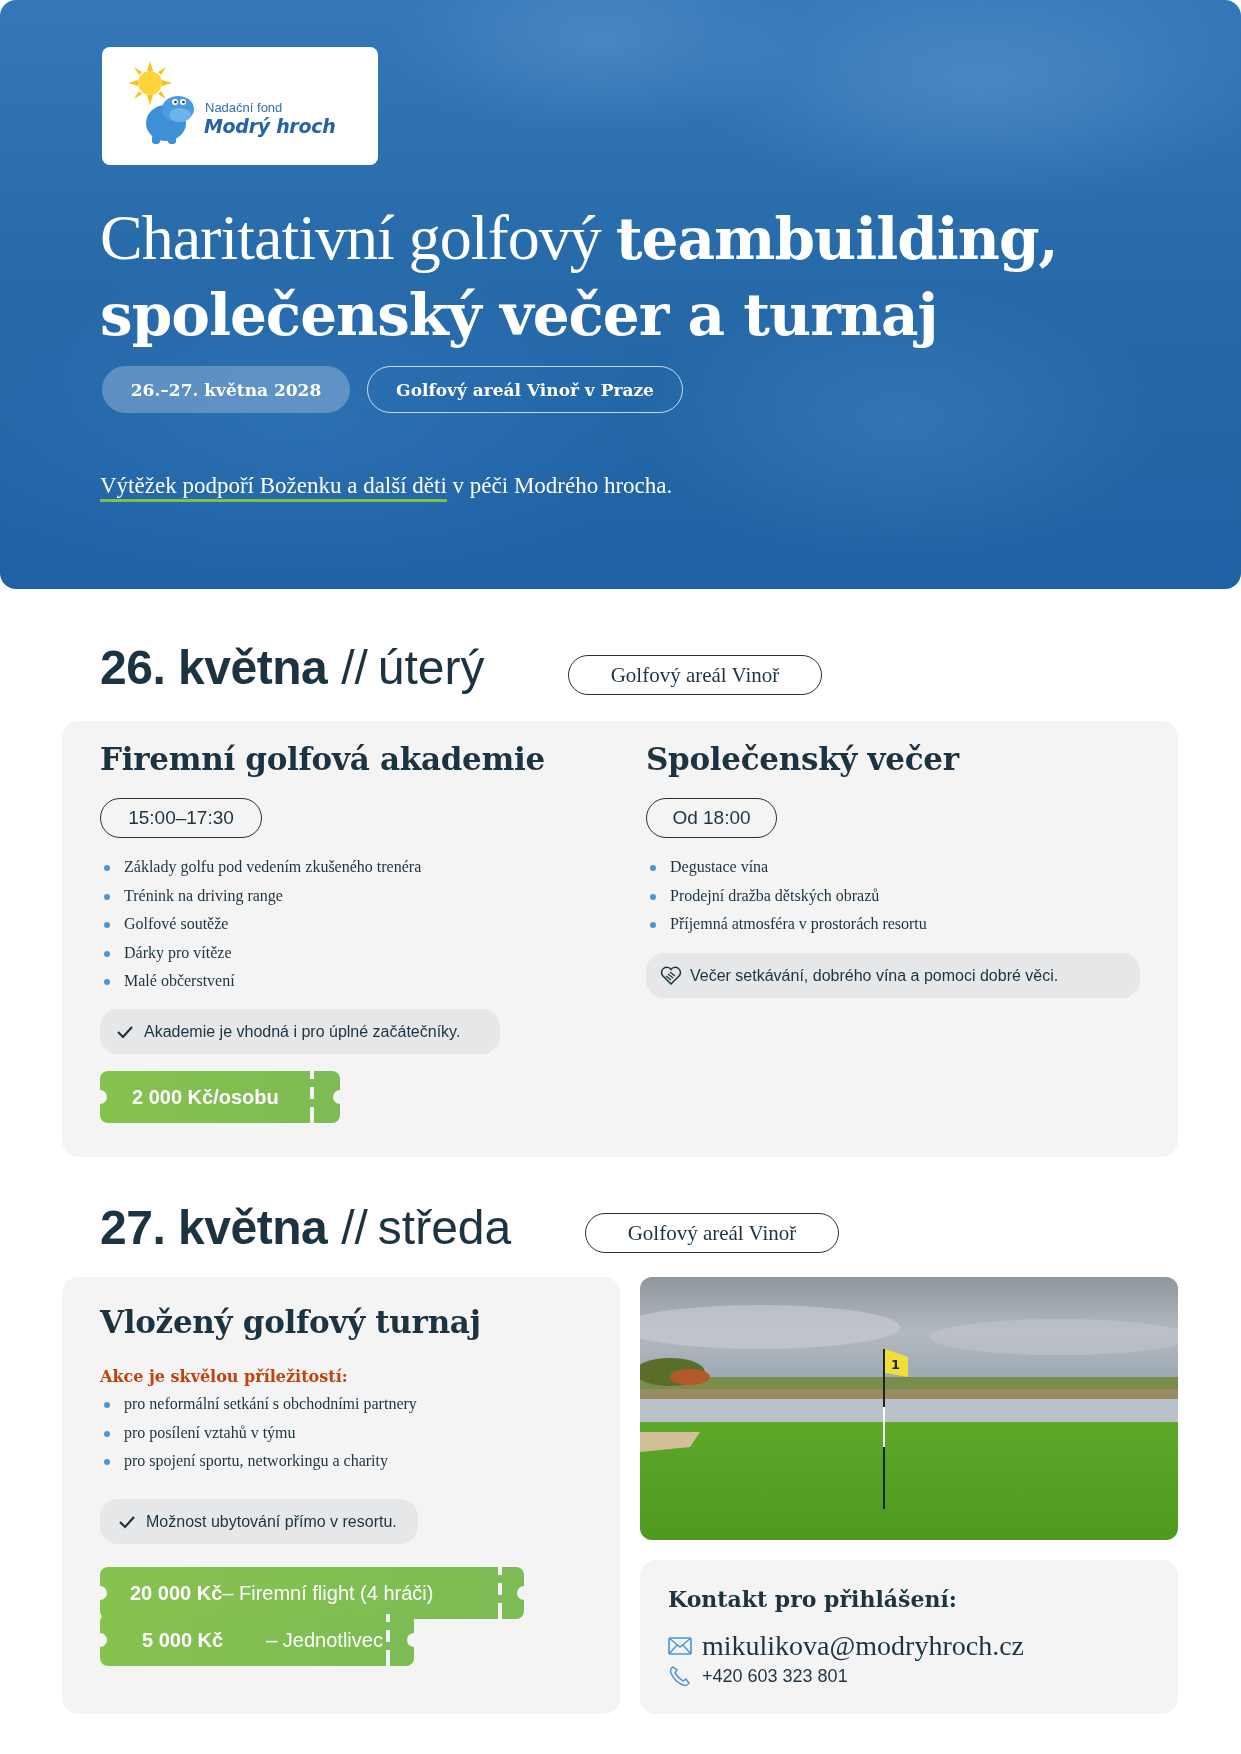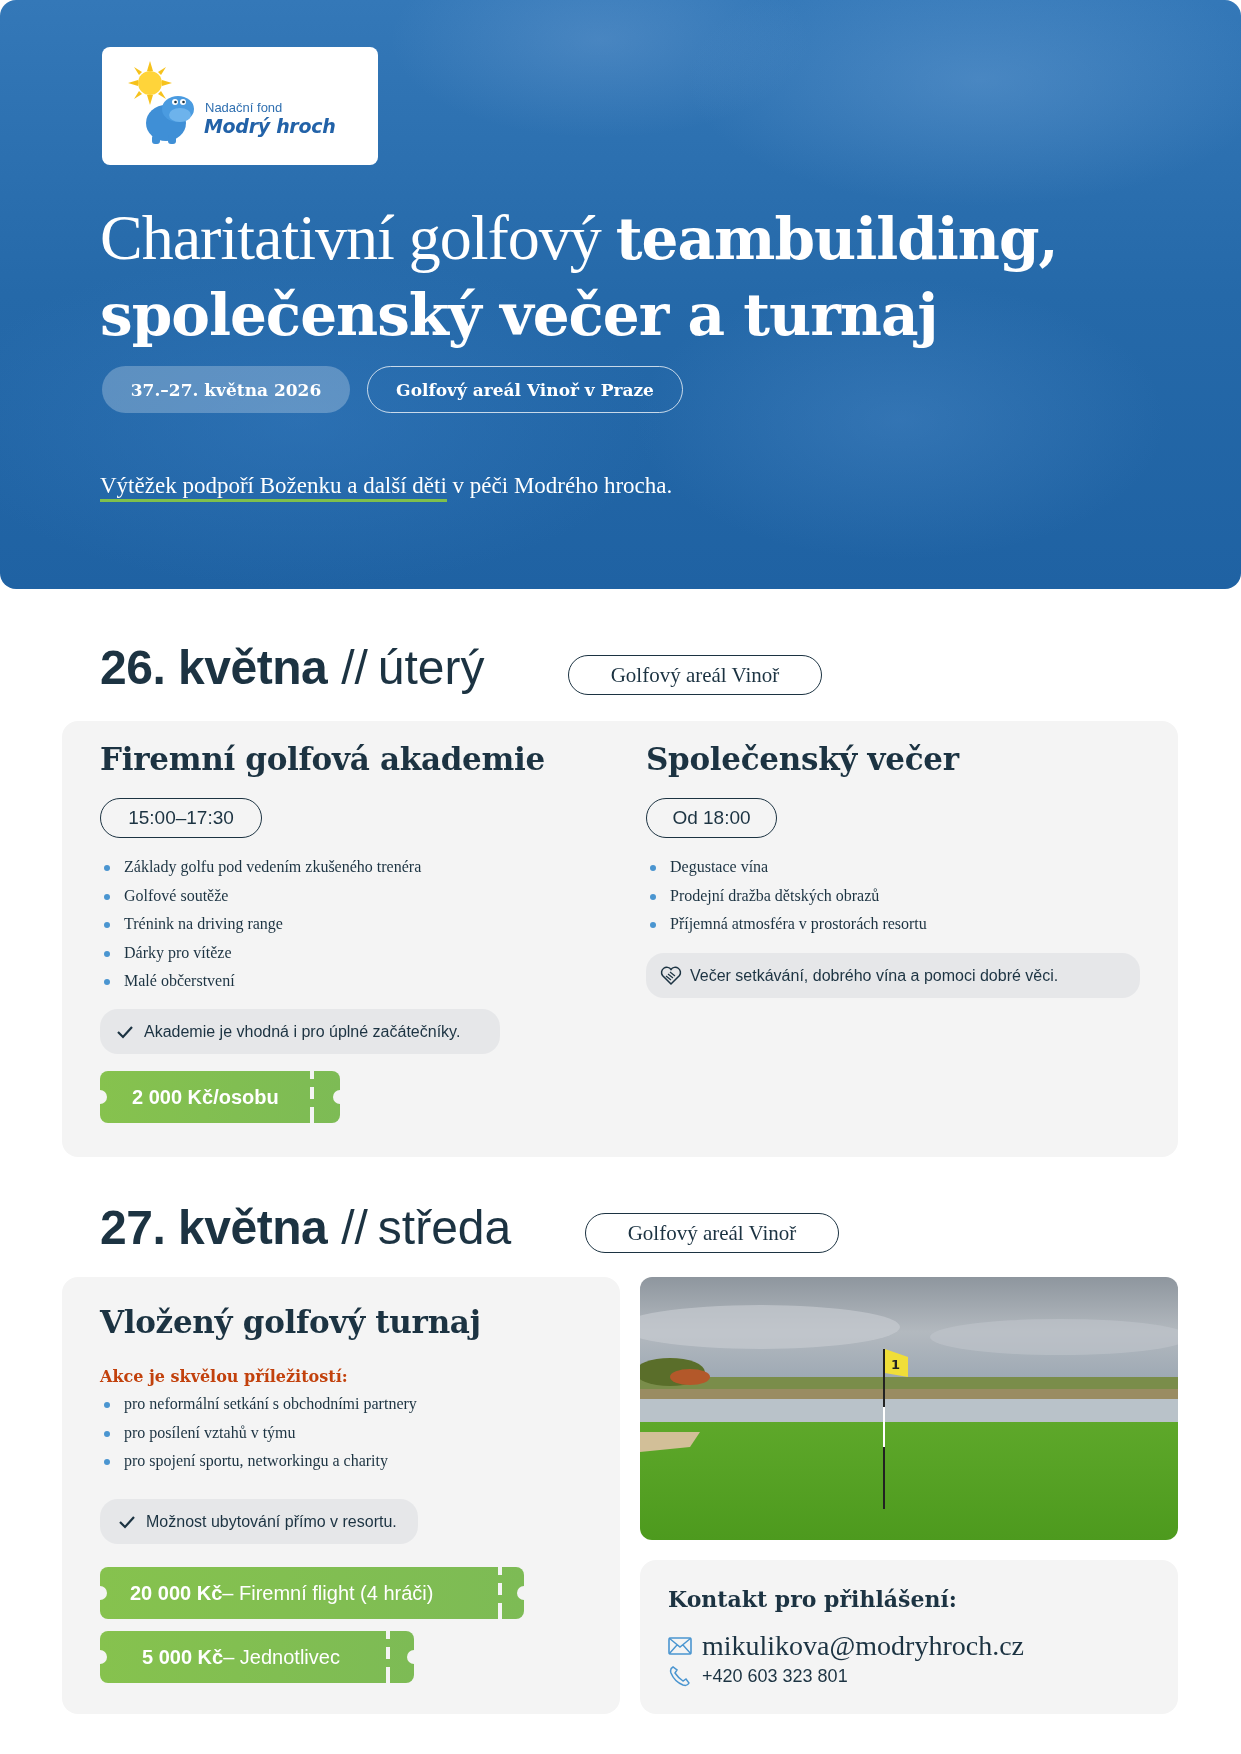"37.–27. května 2026" div.pill-date { text: 37.–27. května 2026 -> 26.–27. května 2028 }
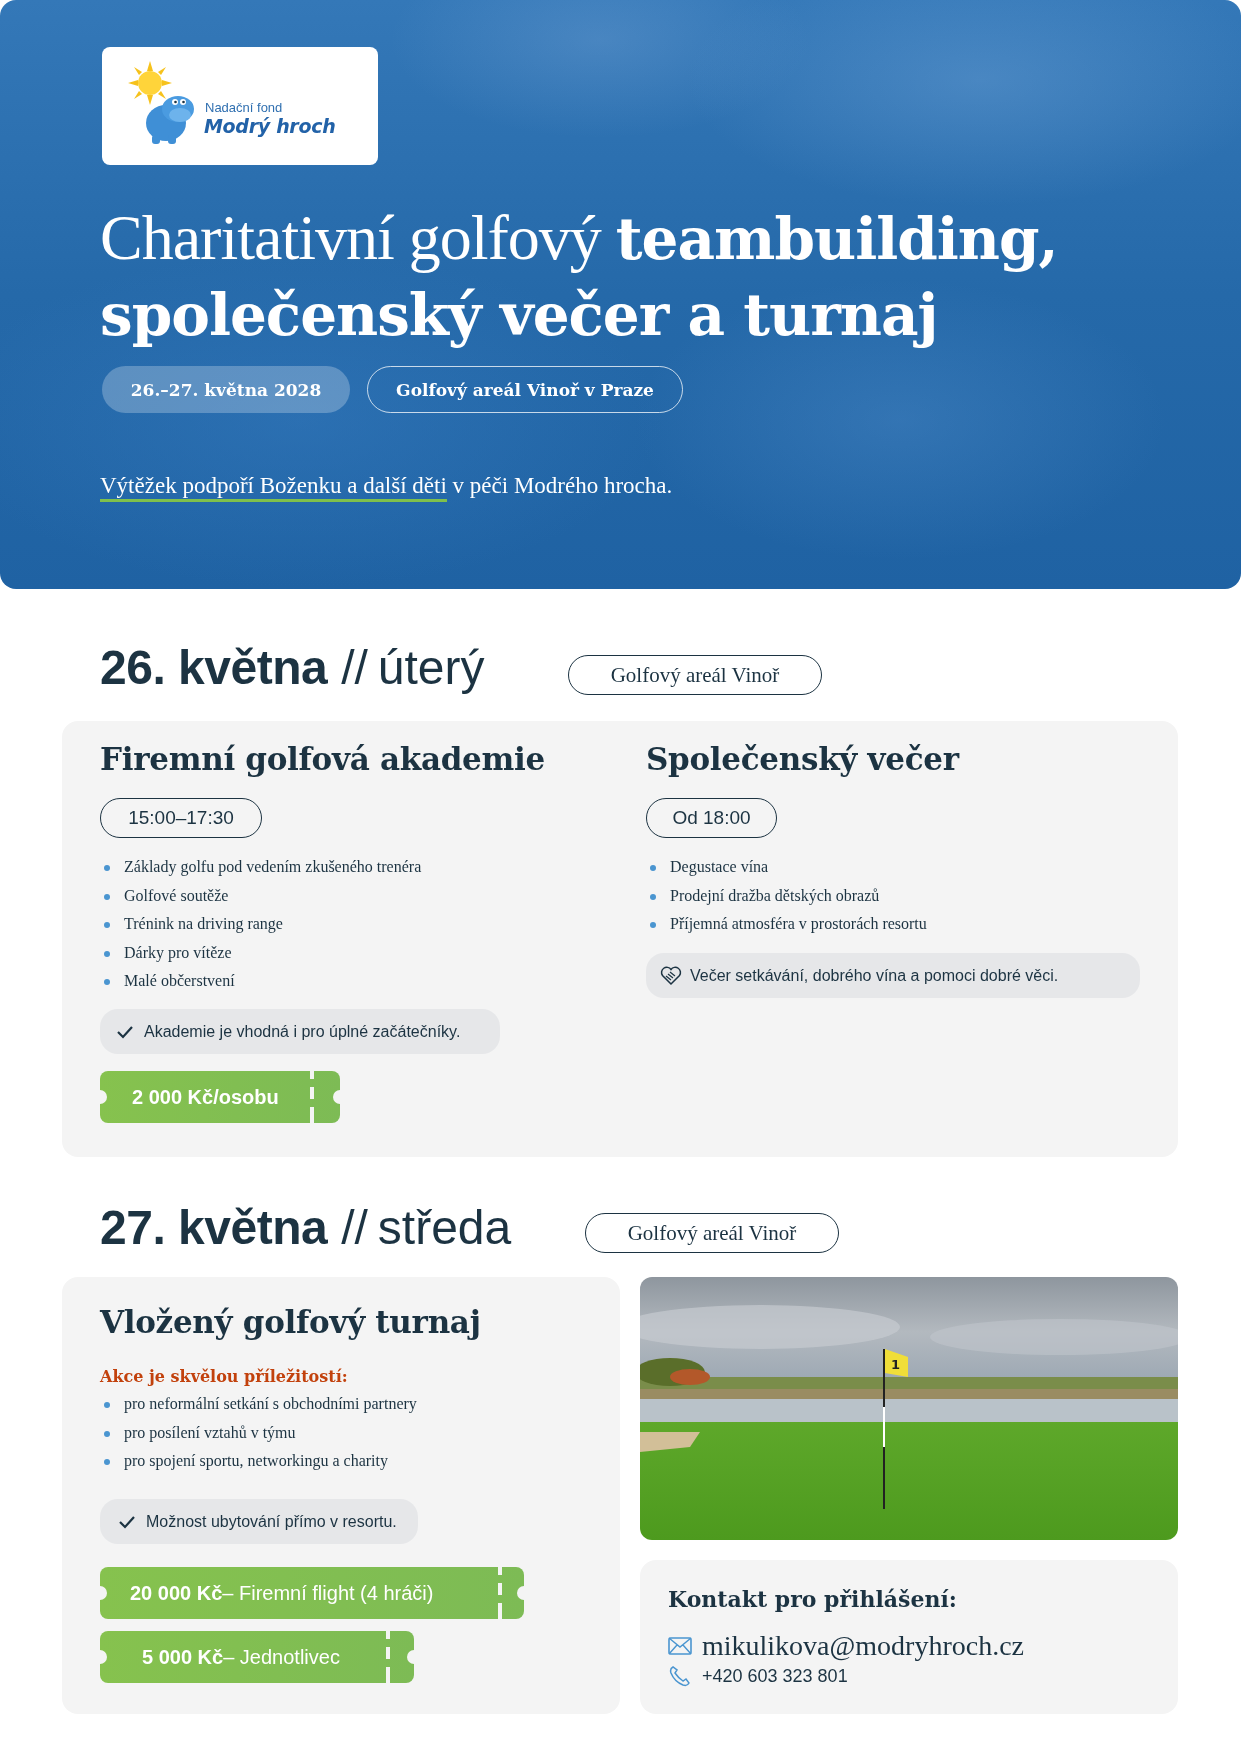"Golfové soutěže" li { order: before "Trénink na driving range" -> after "Trénink na driving range" }
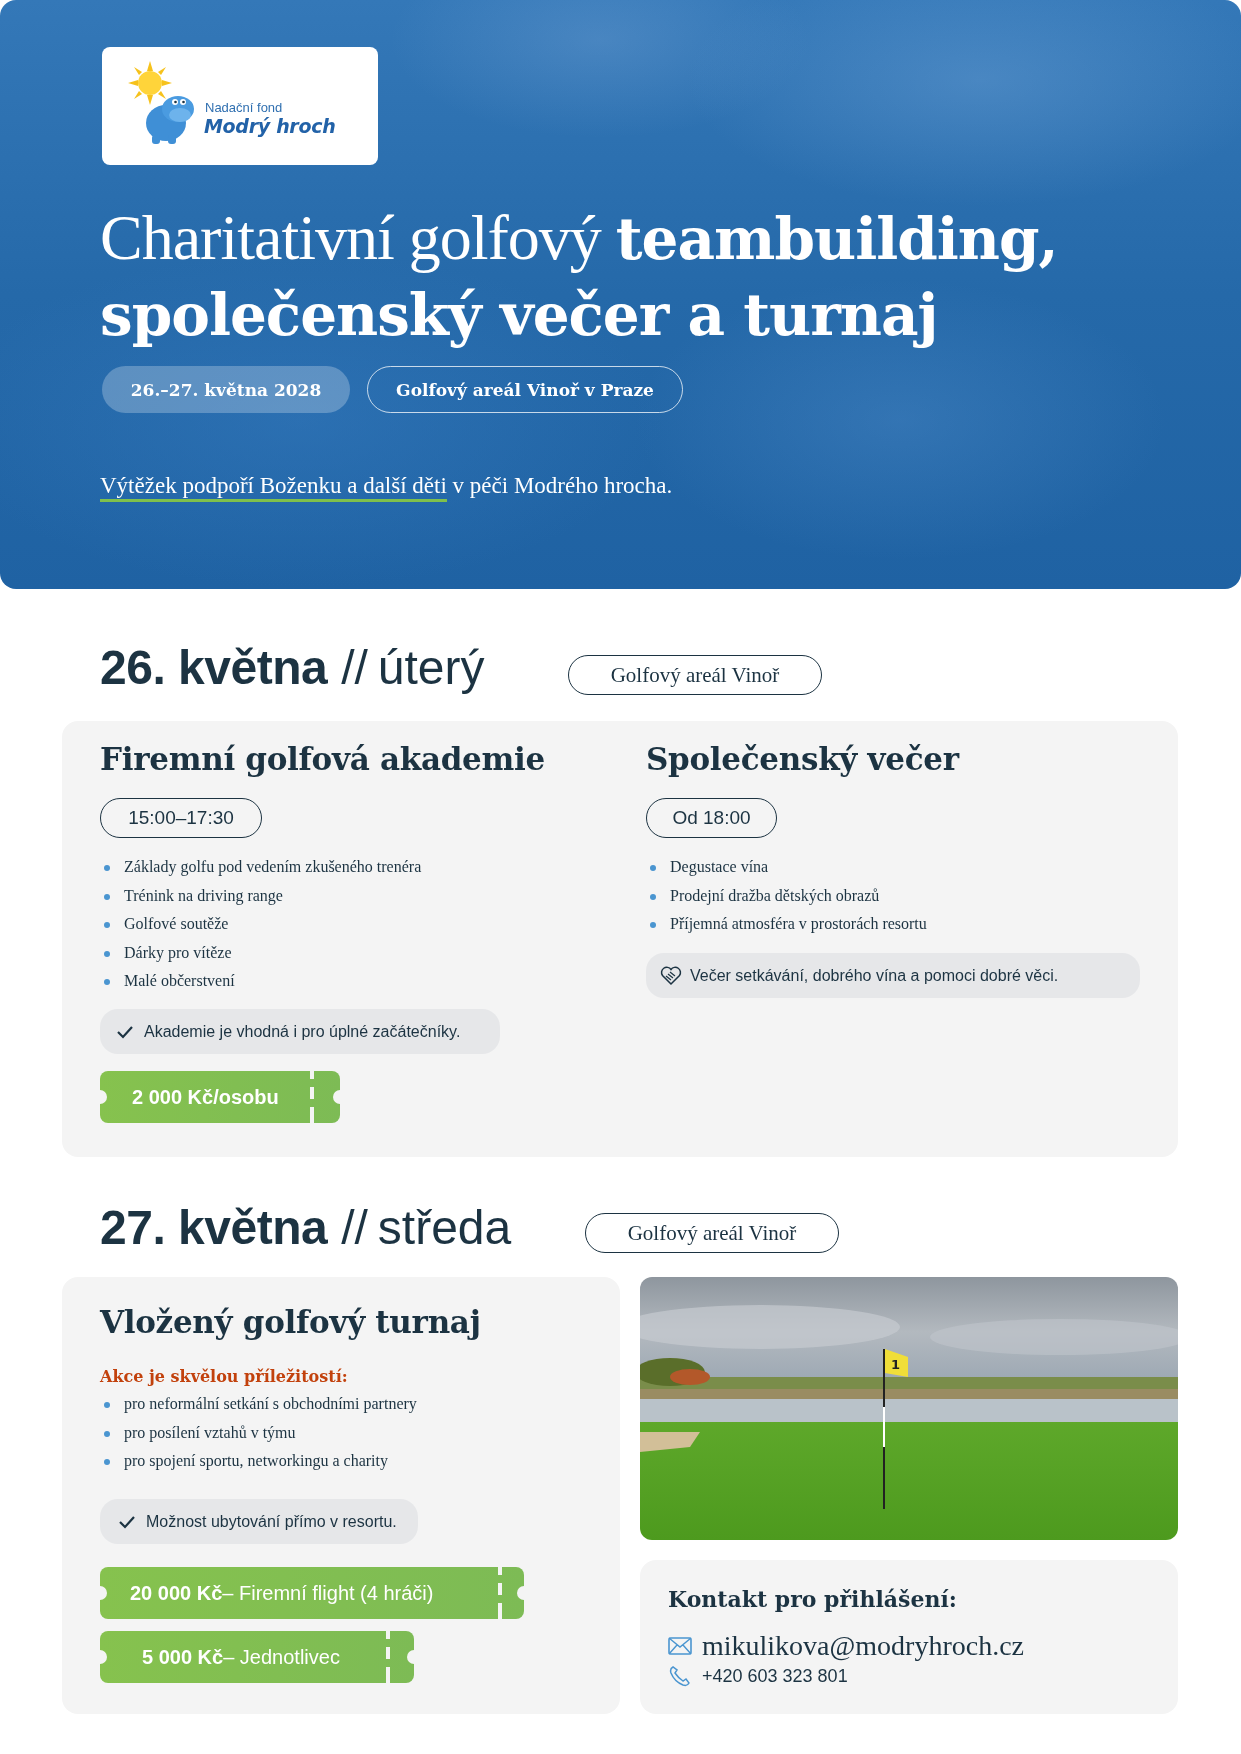"5 000 Kč" div.ticket { gap: none -> 43px; top: 354px -> 337px }
